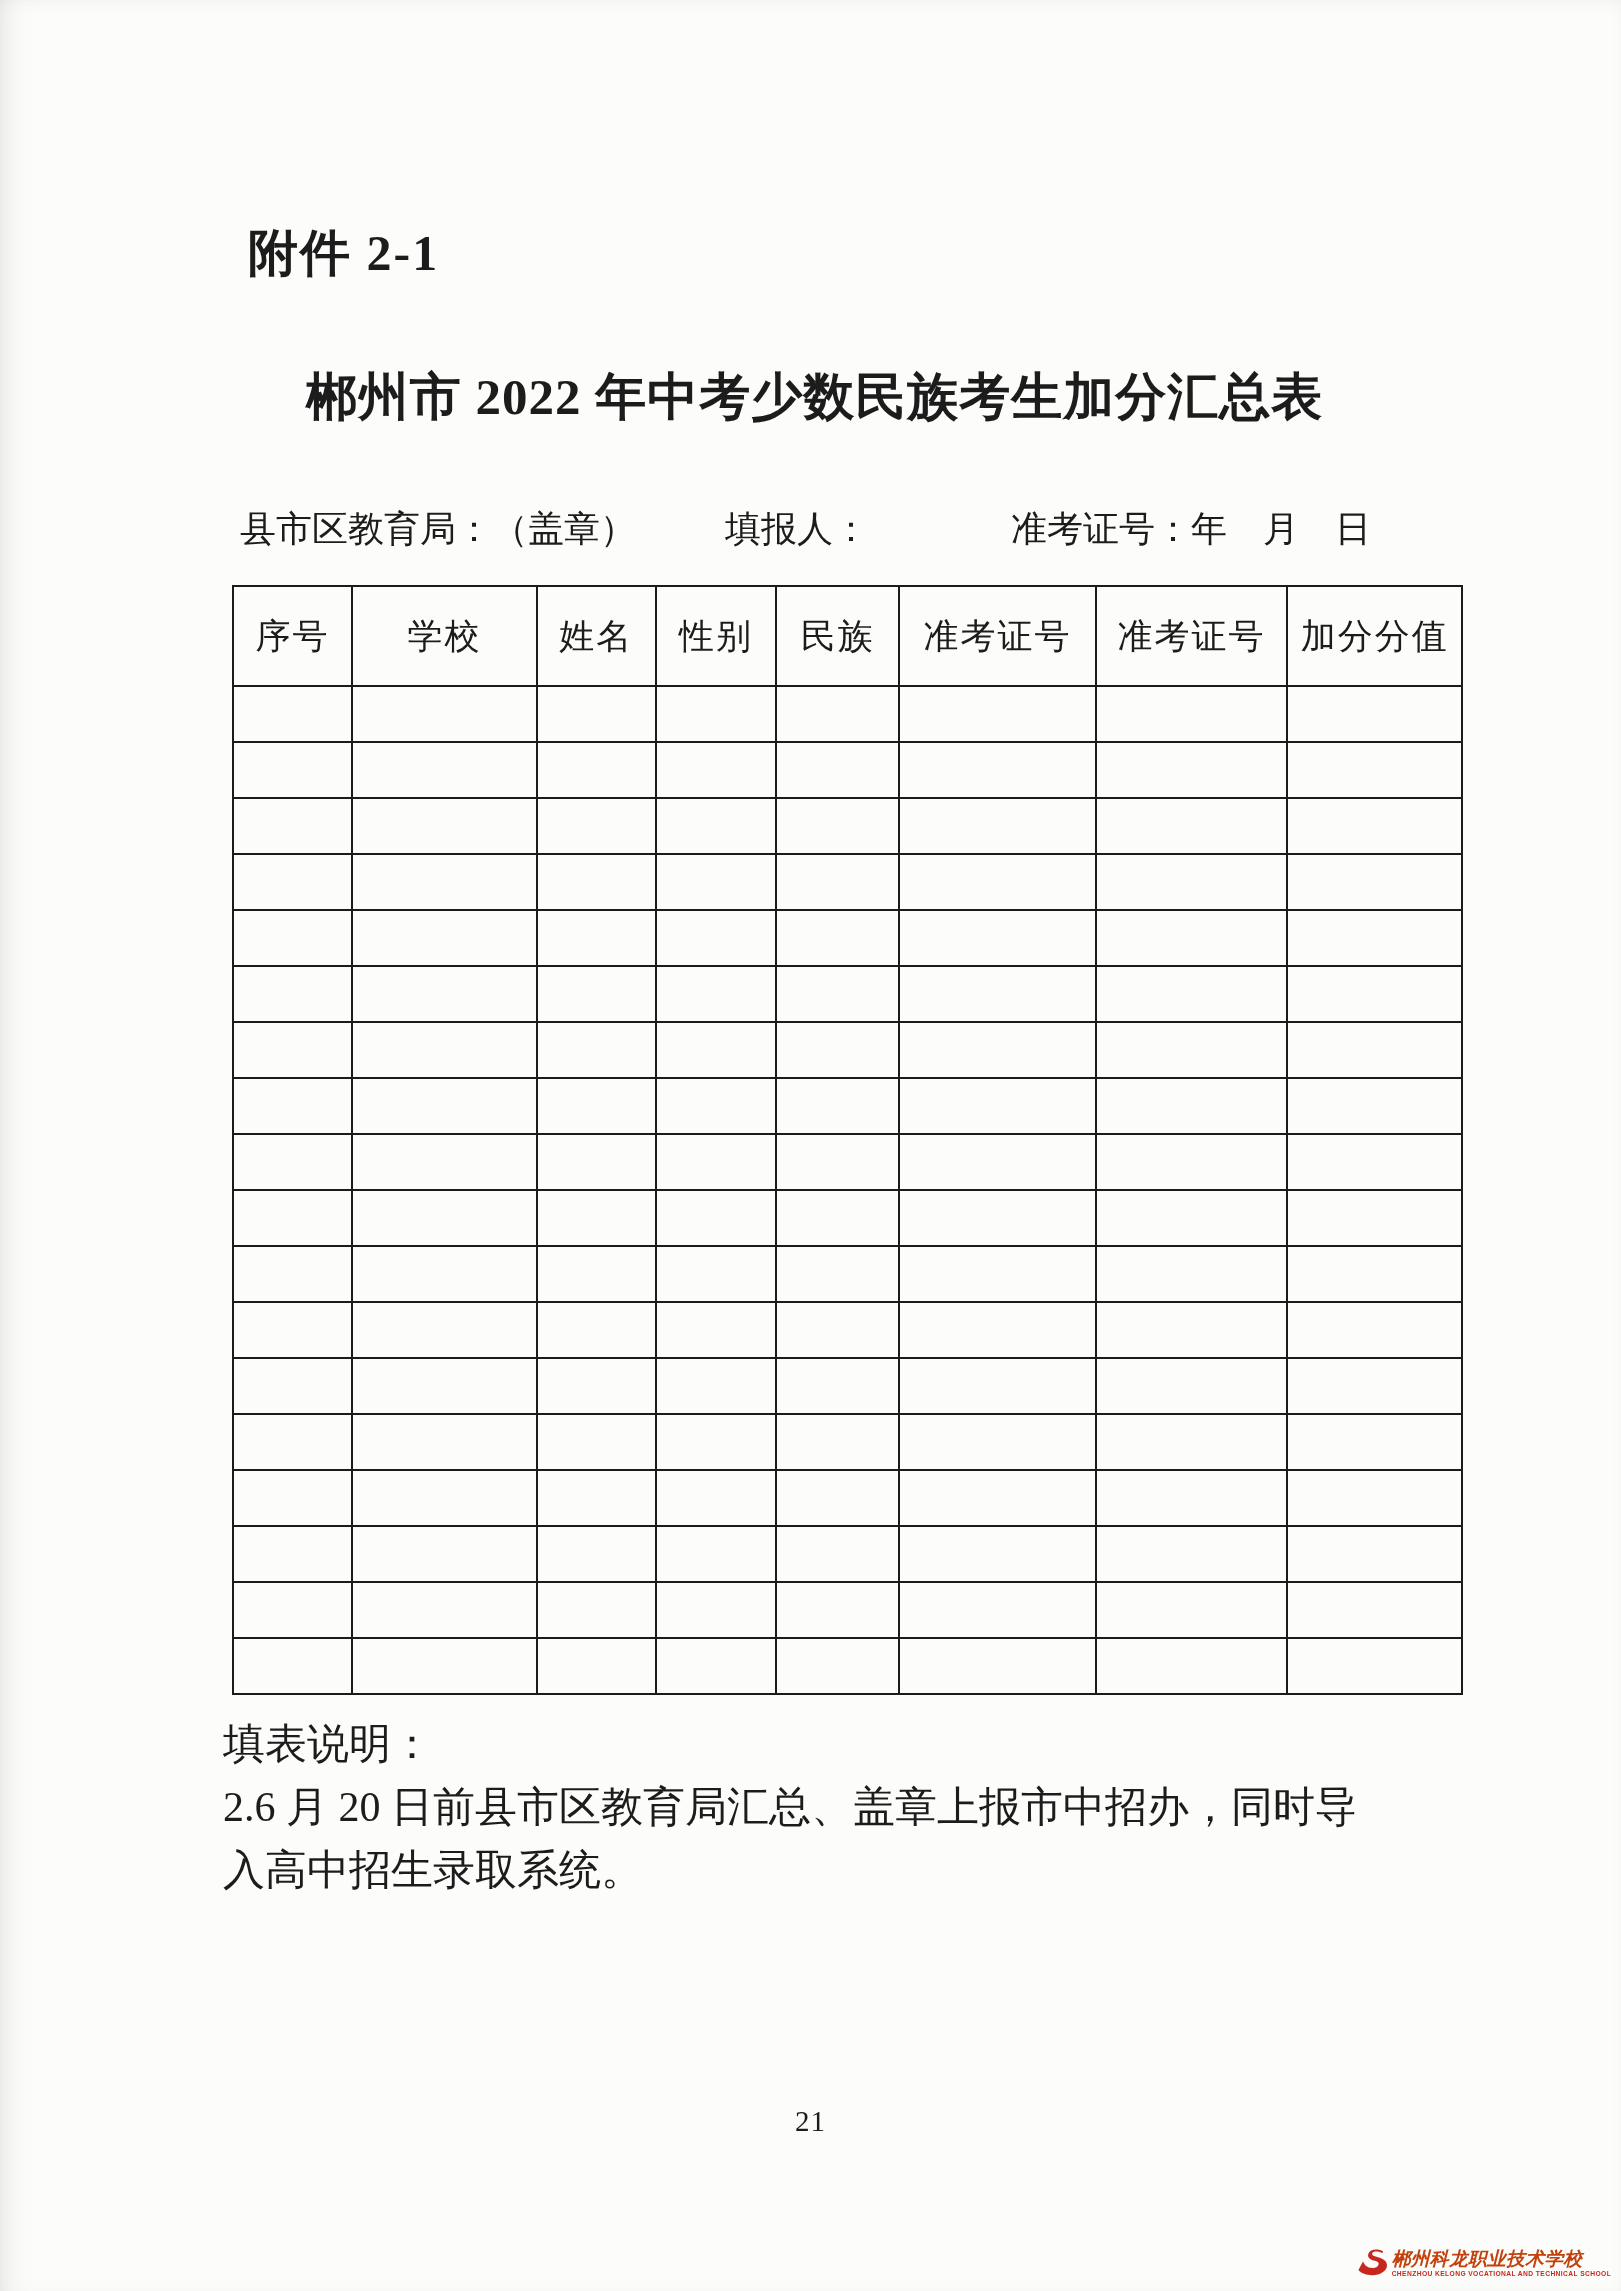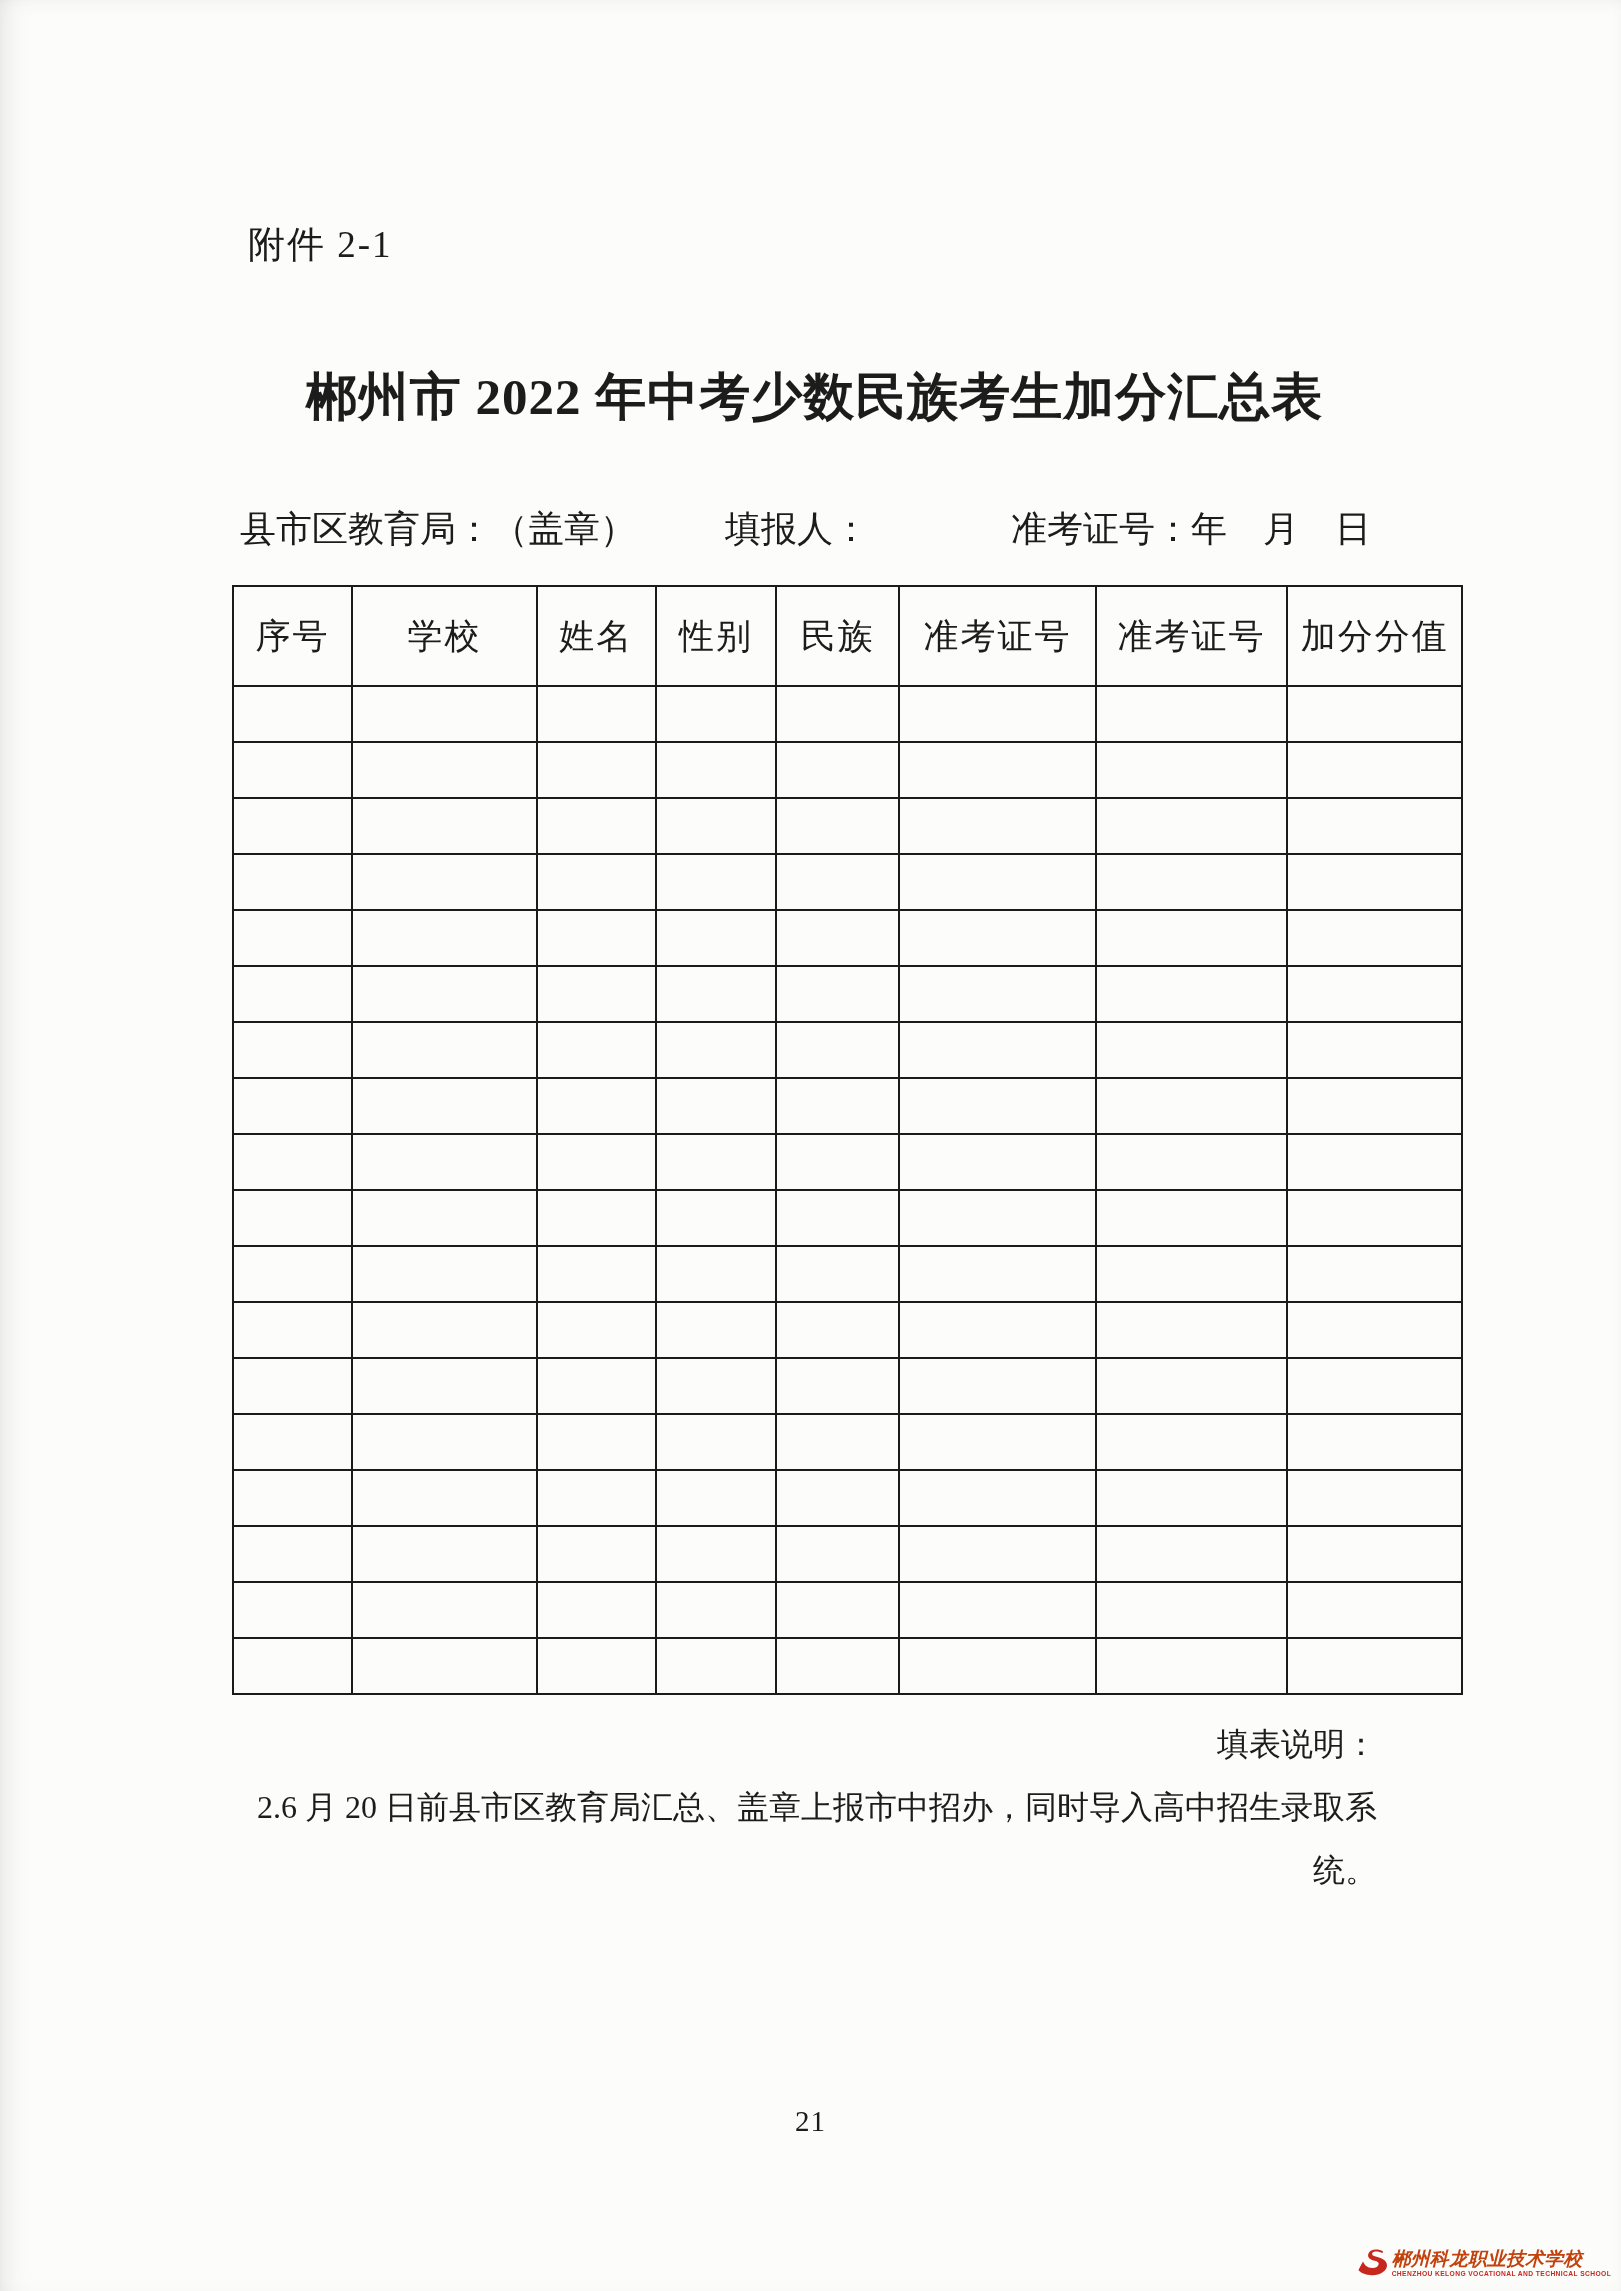"附件 2-1" .attachment { font-size: 37px -> 50px; font-weight: none -> bold }
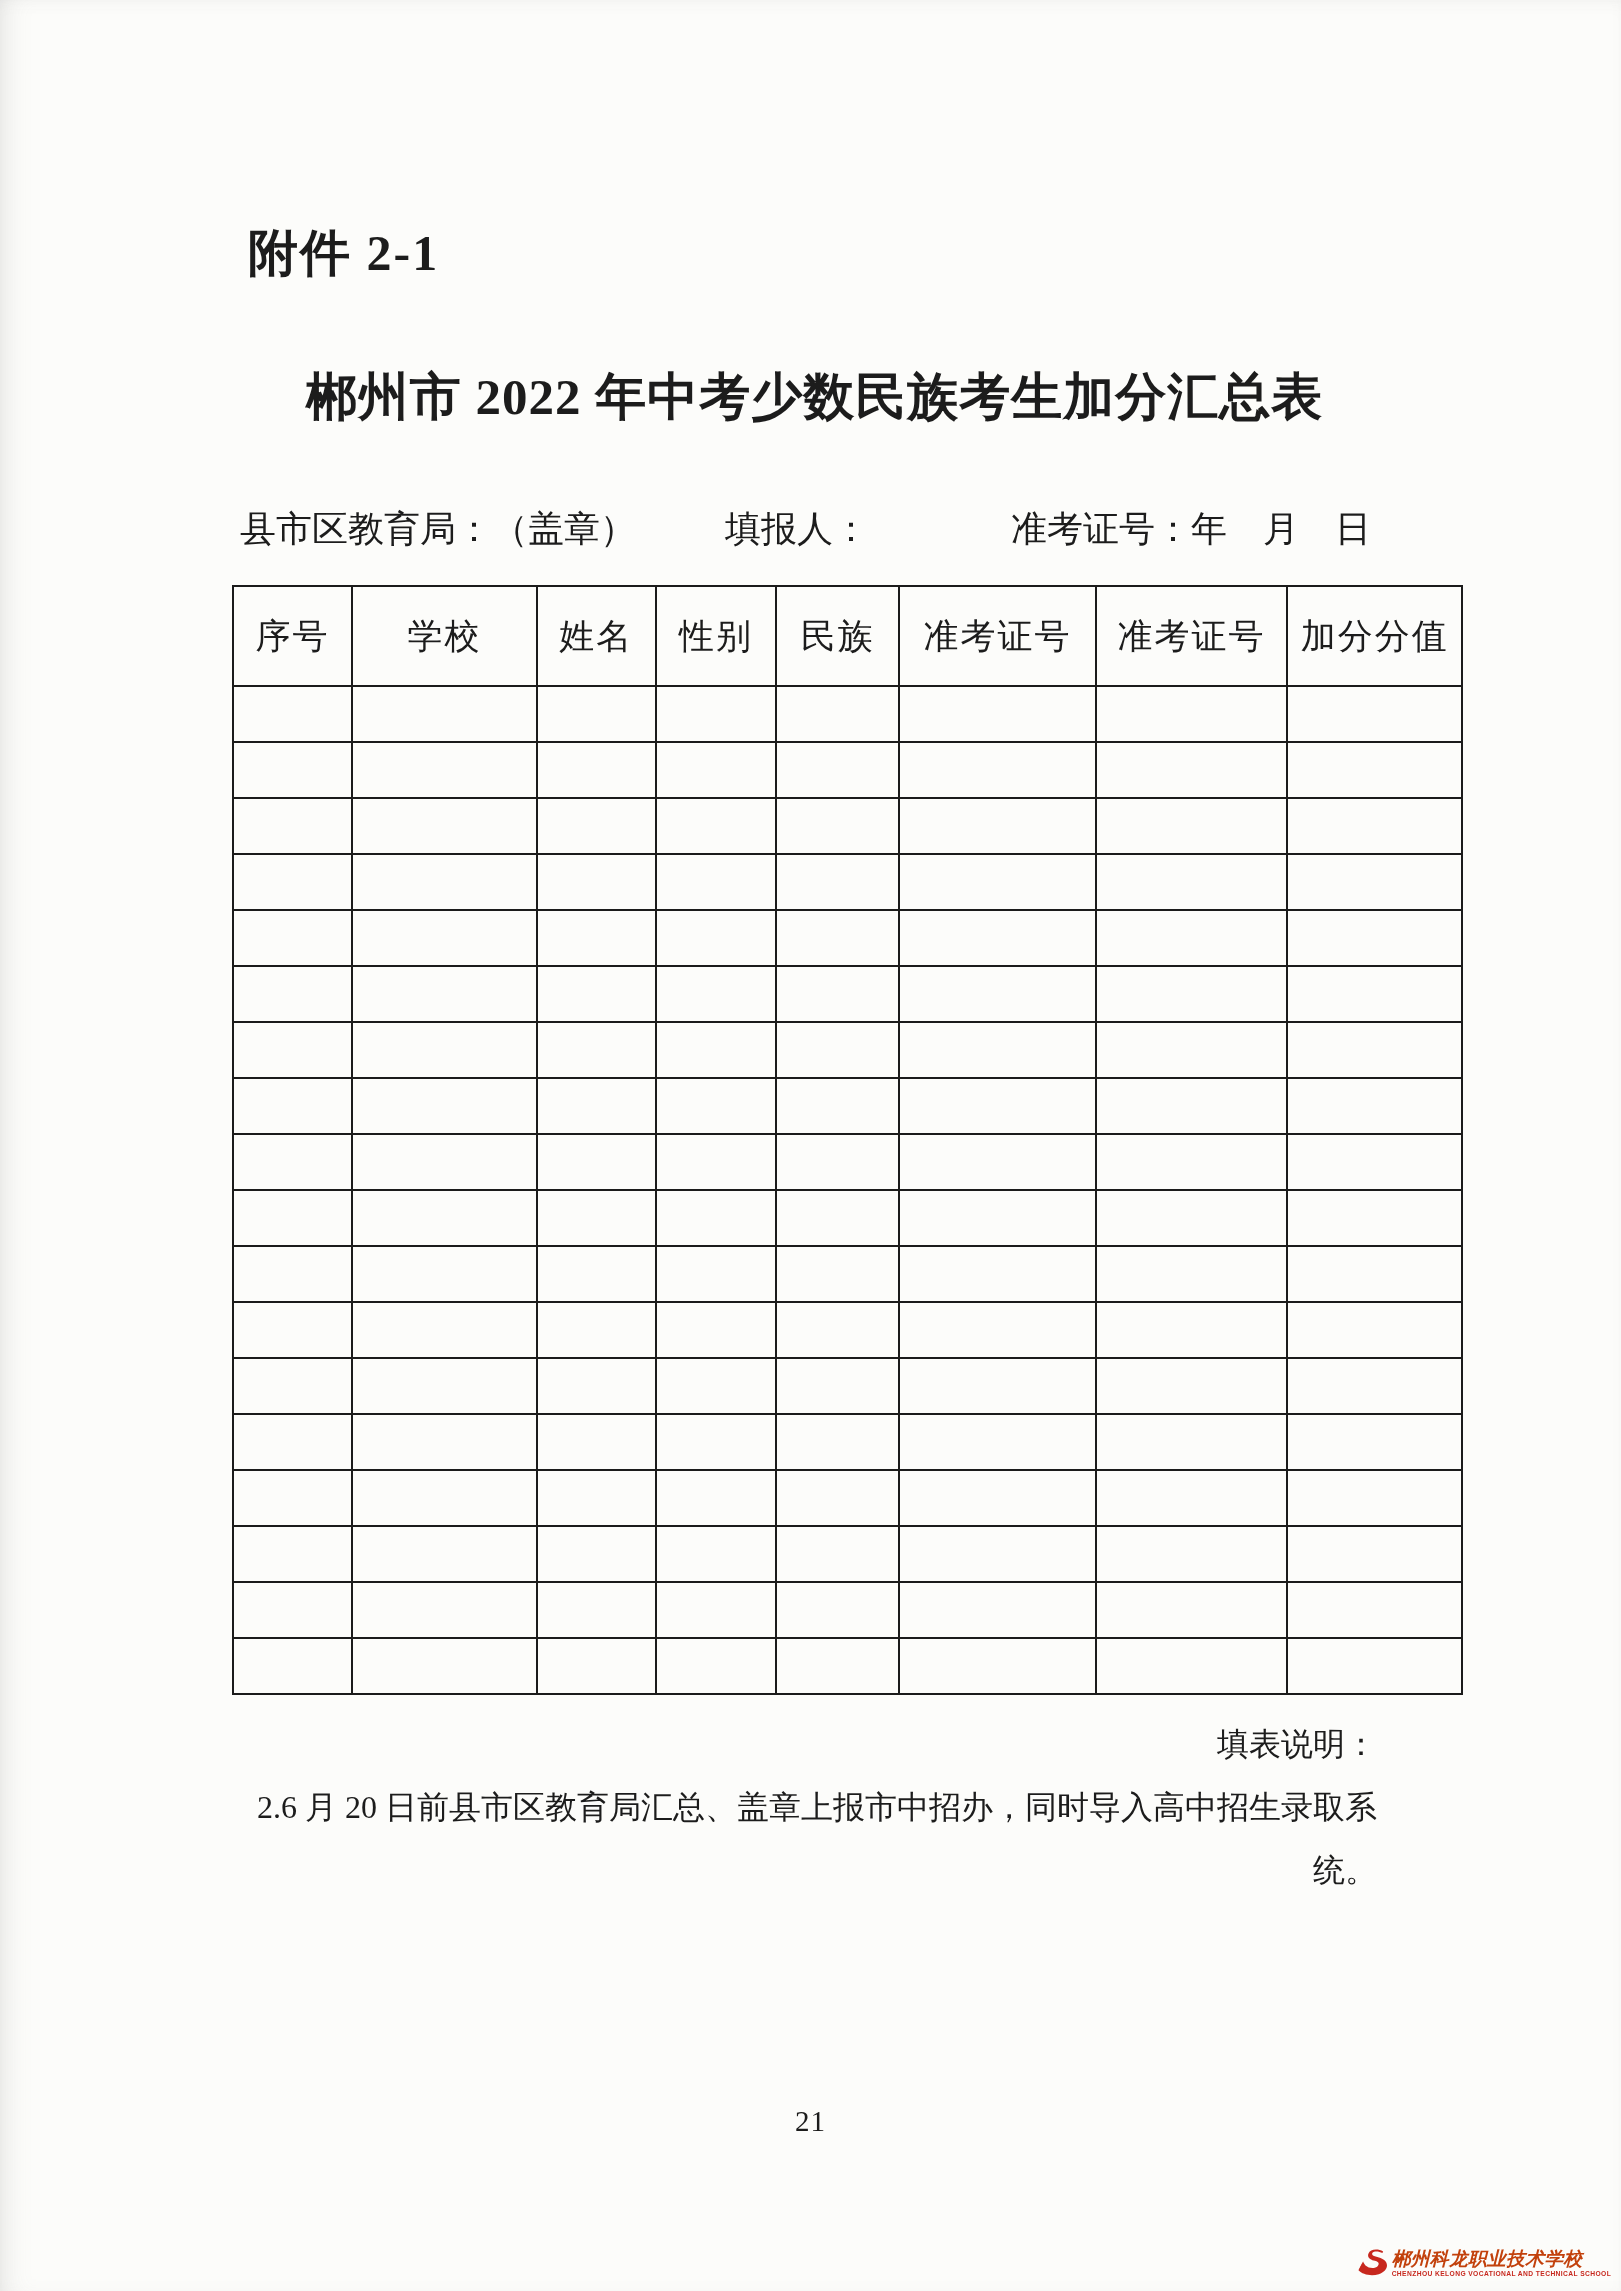"填表说明：" .notes { font-size: 32px -> 42px; left: 240px -> 223px; text-align: right -> none }
